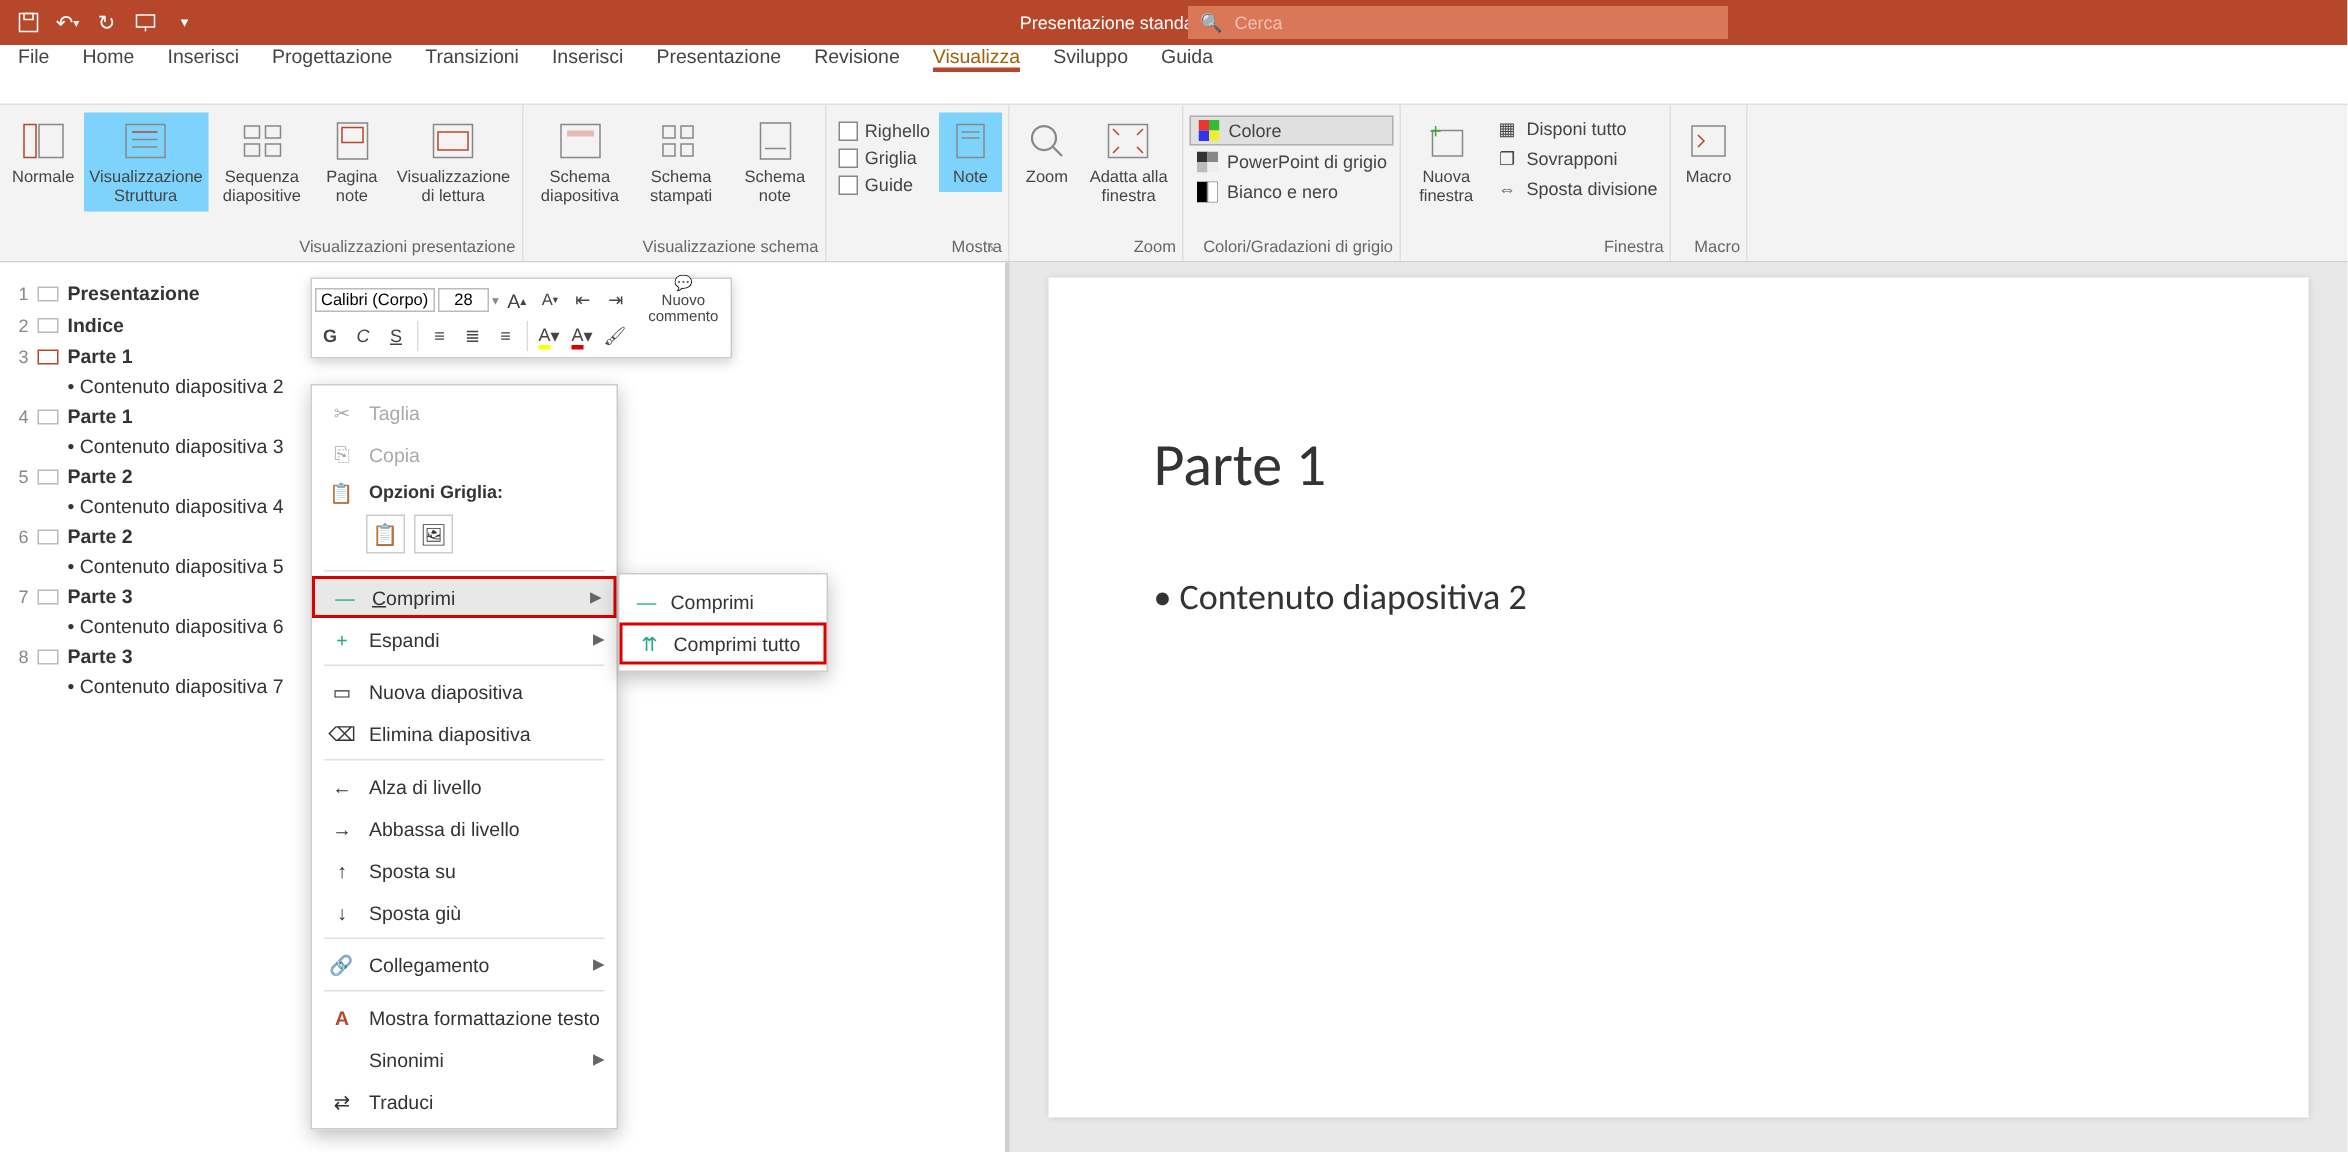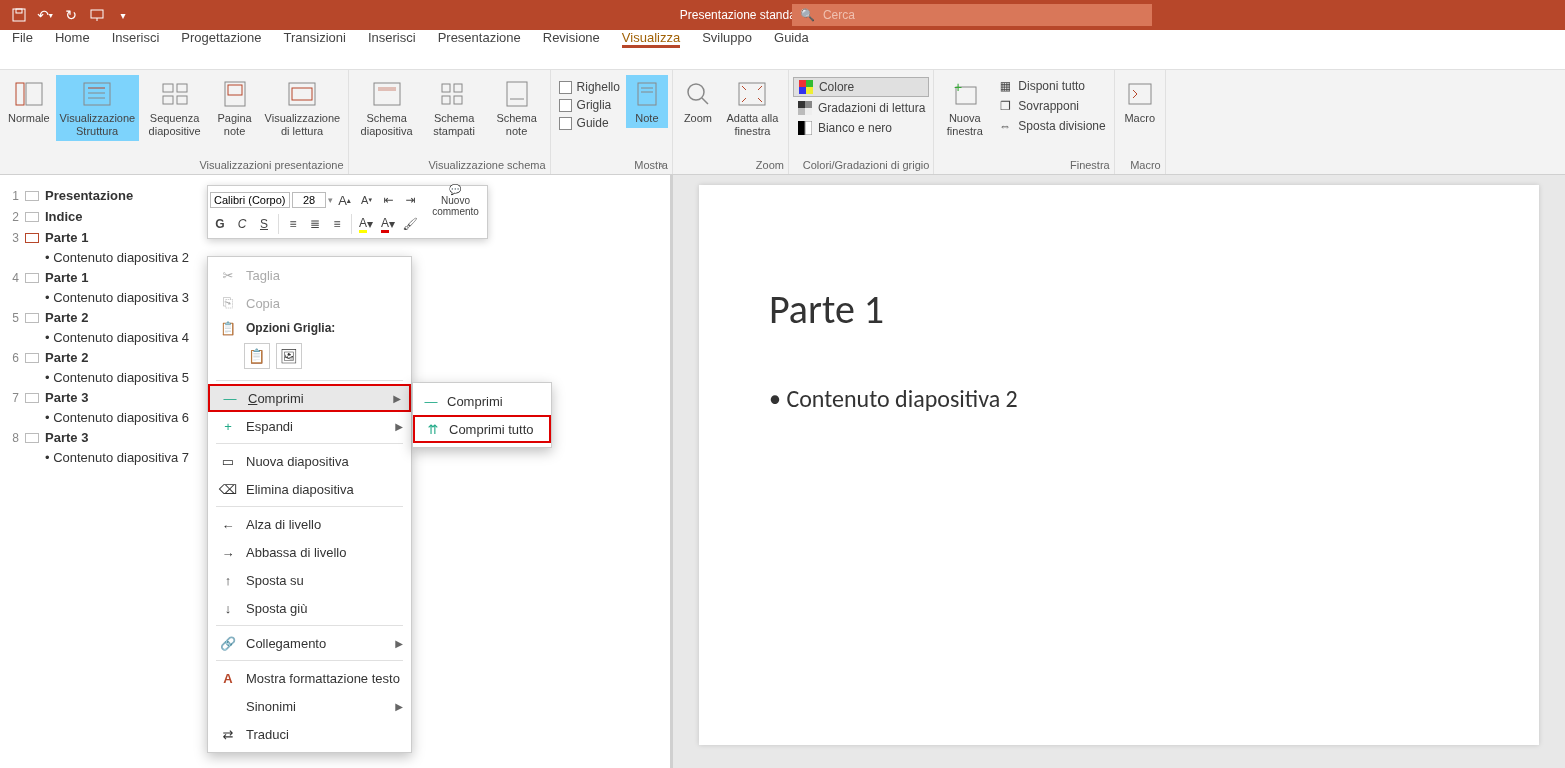"Gradazioni di lettura" span { text: Gradazioni di lettura -> PowerPoint di grigio }
